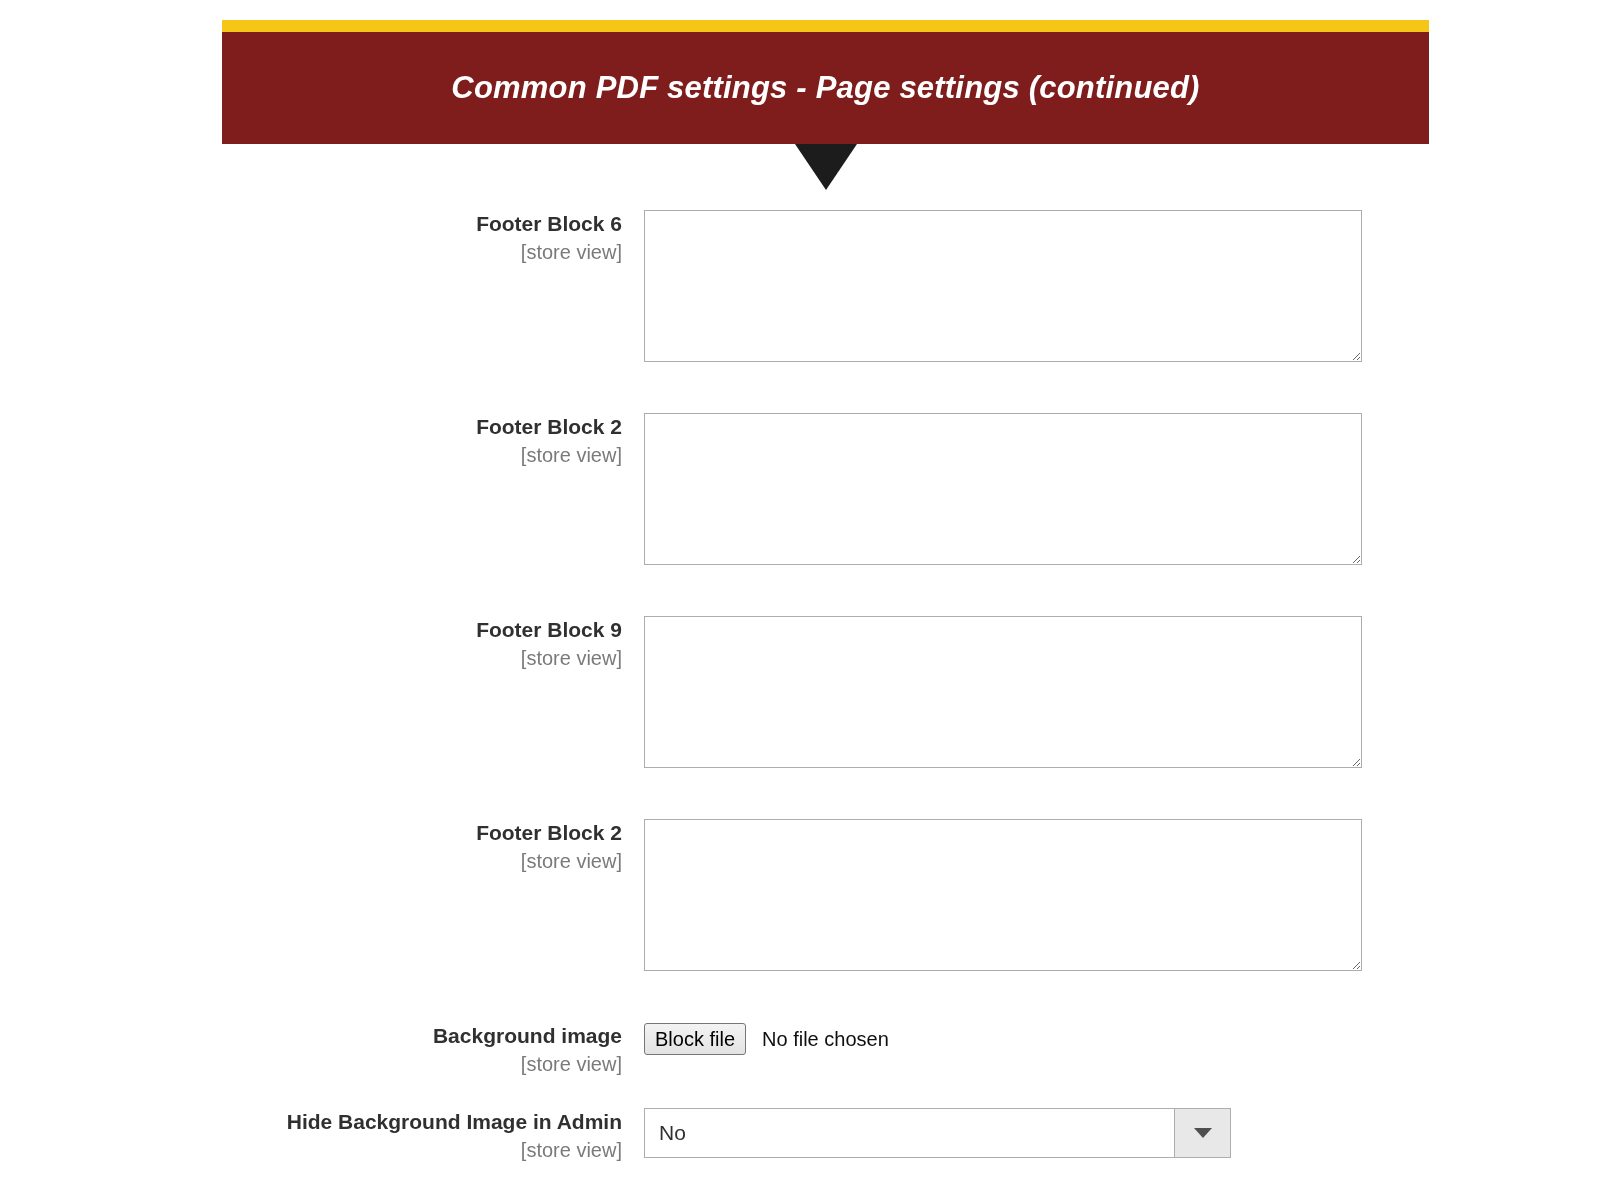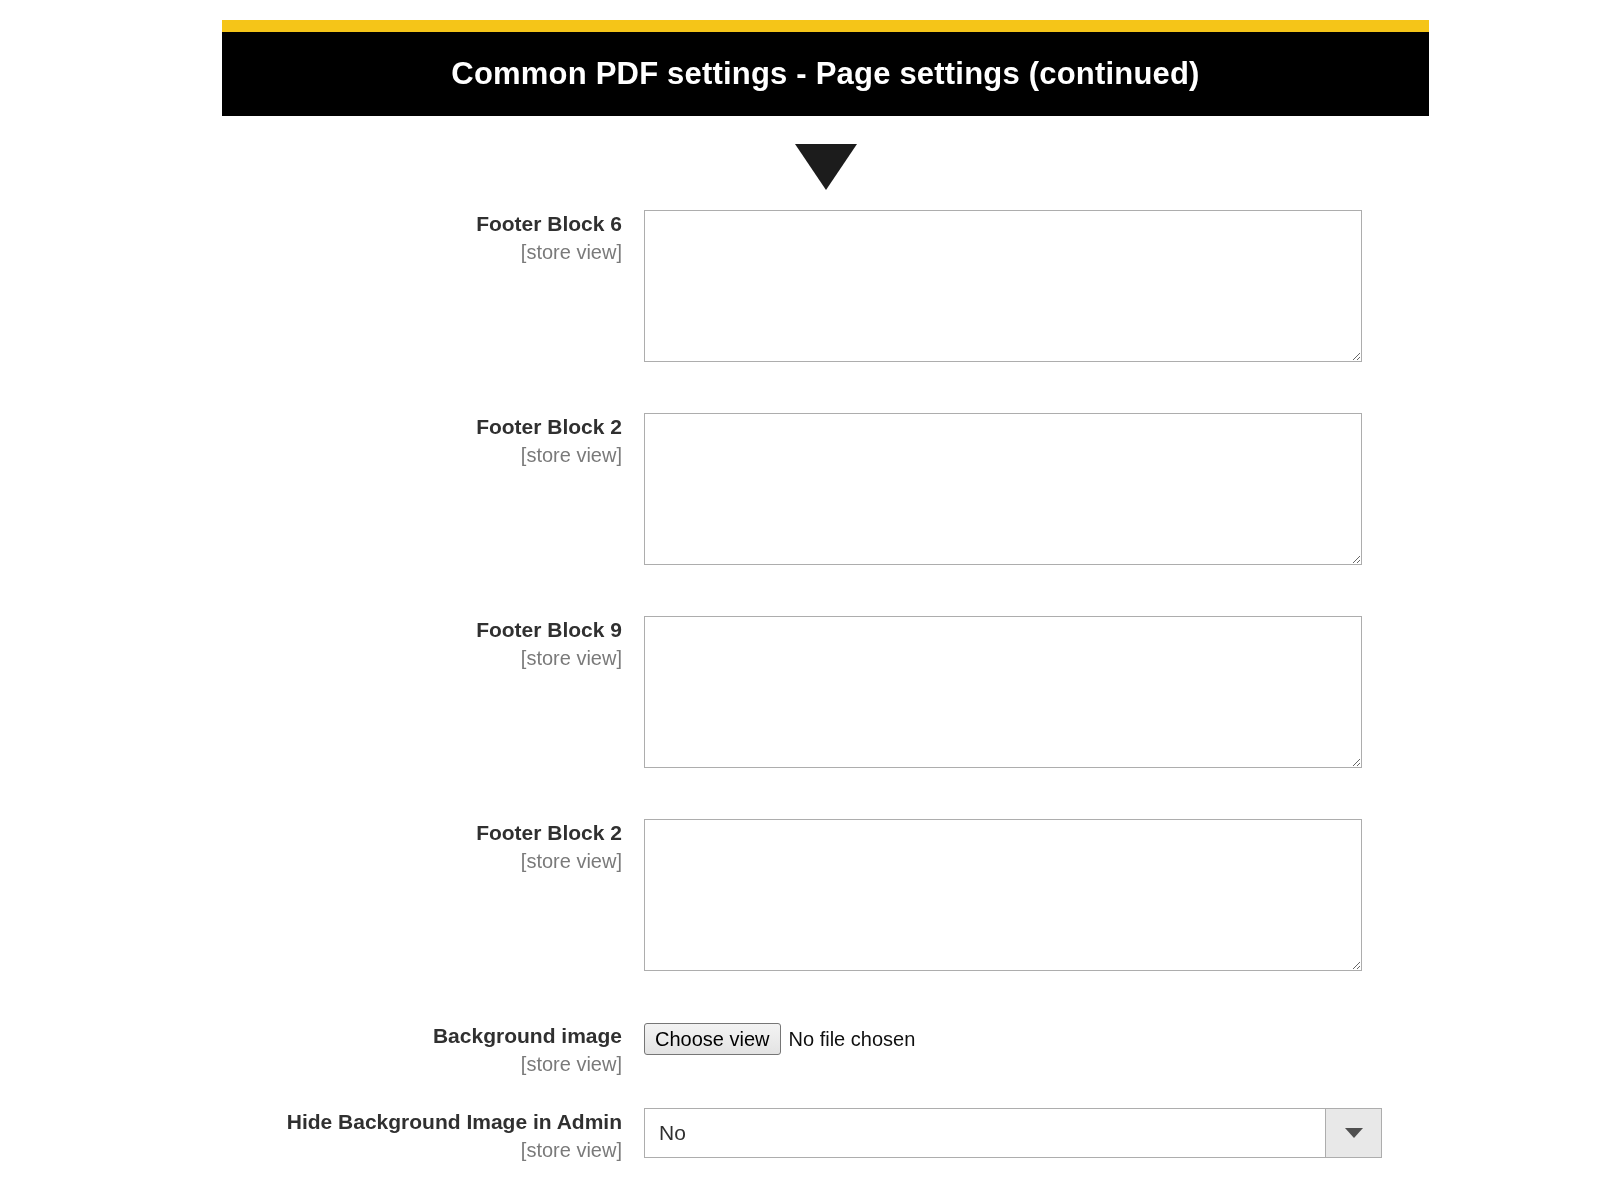"Common PDF settings - Page" .banner-bar { background: #000000 -> #7f1d1d; font-style: none -> italic; height: 84px -> 112px }
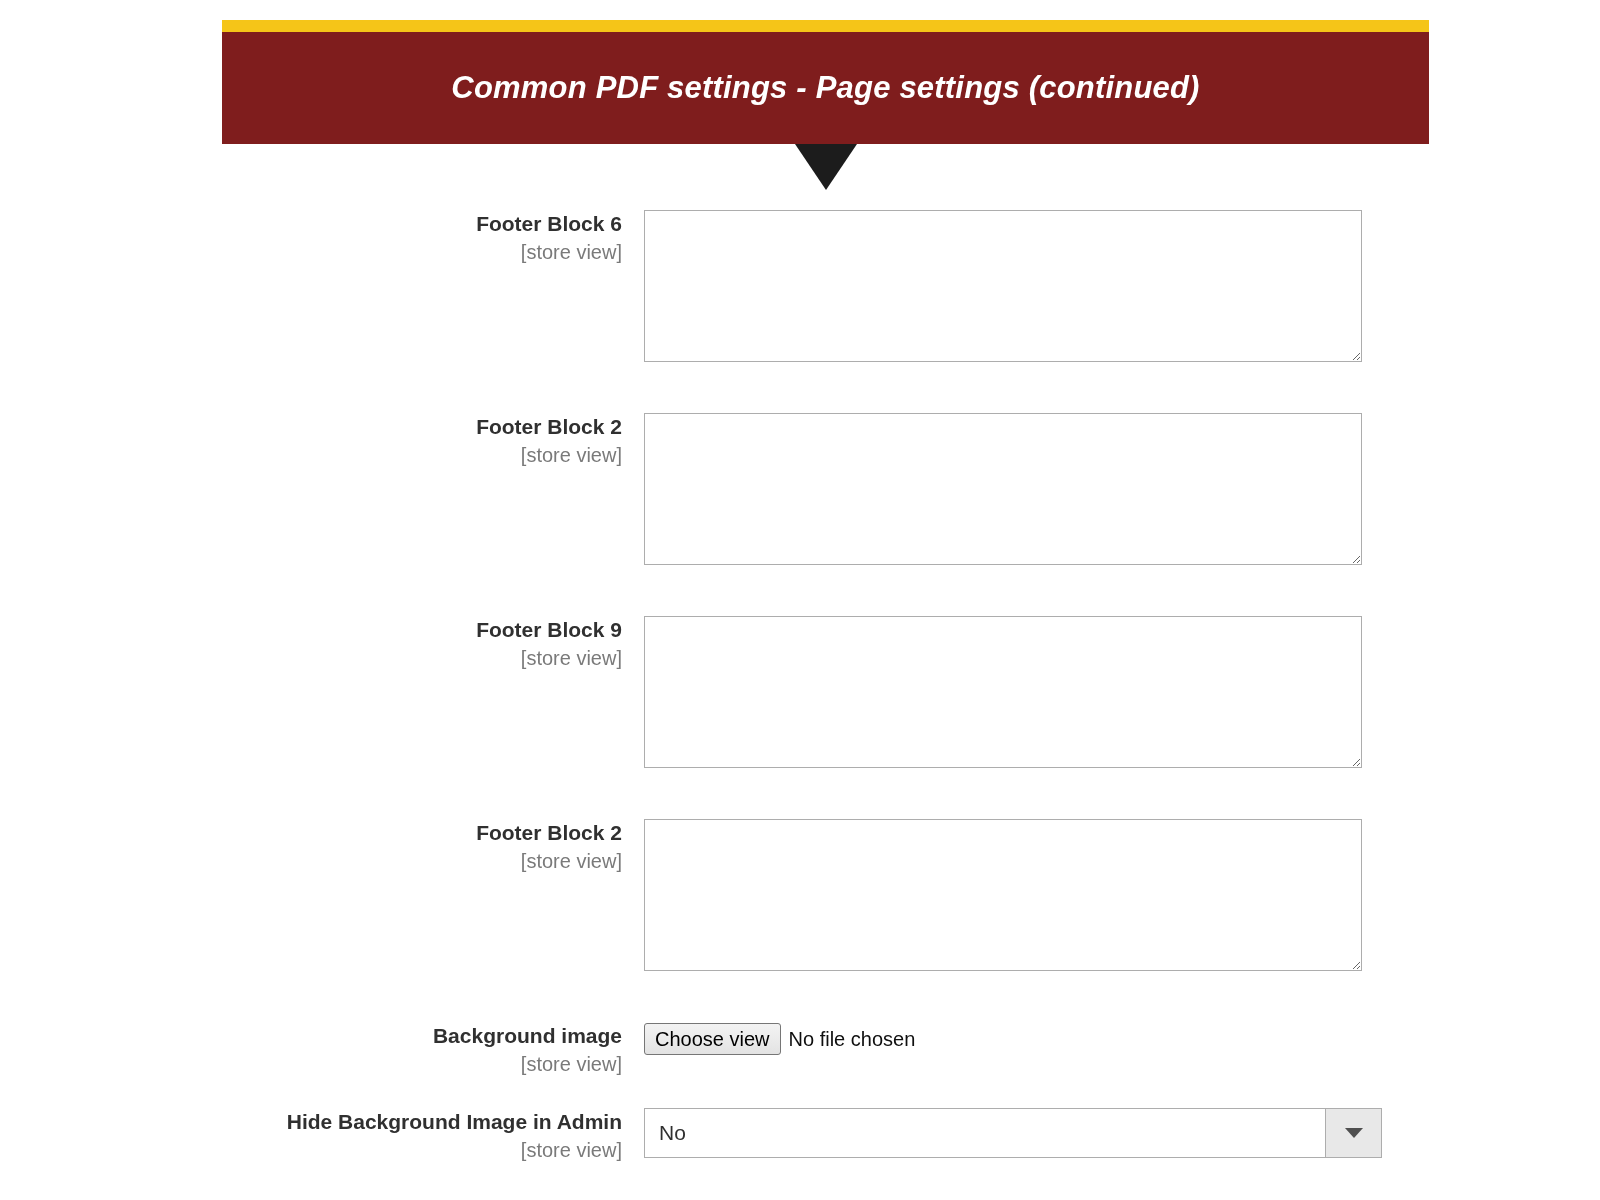"Choose view" button.file-btn { text: Choose view -> Block file }
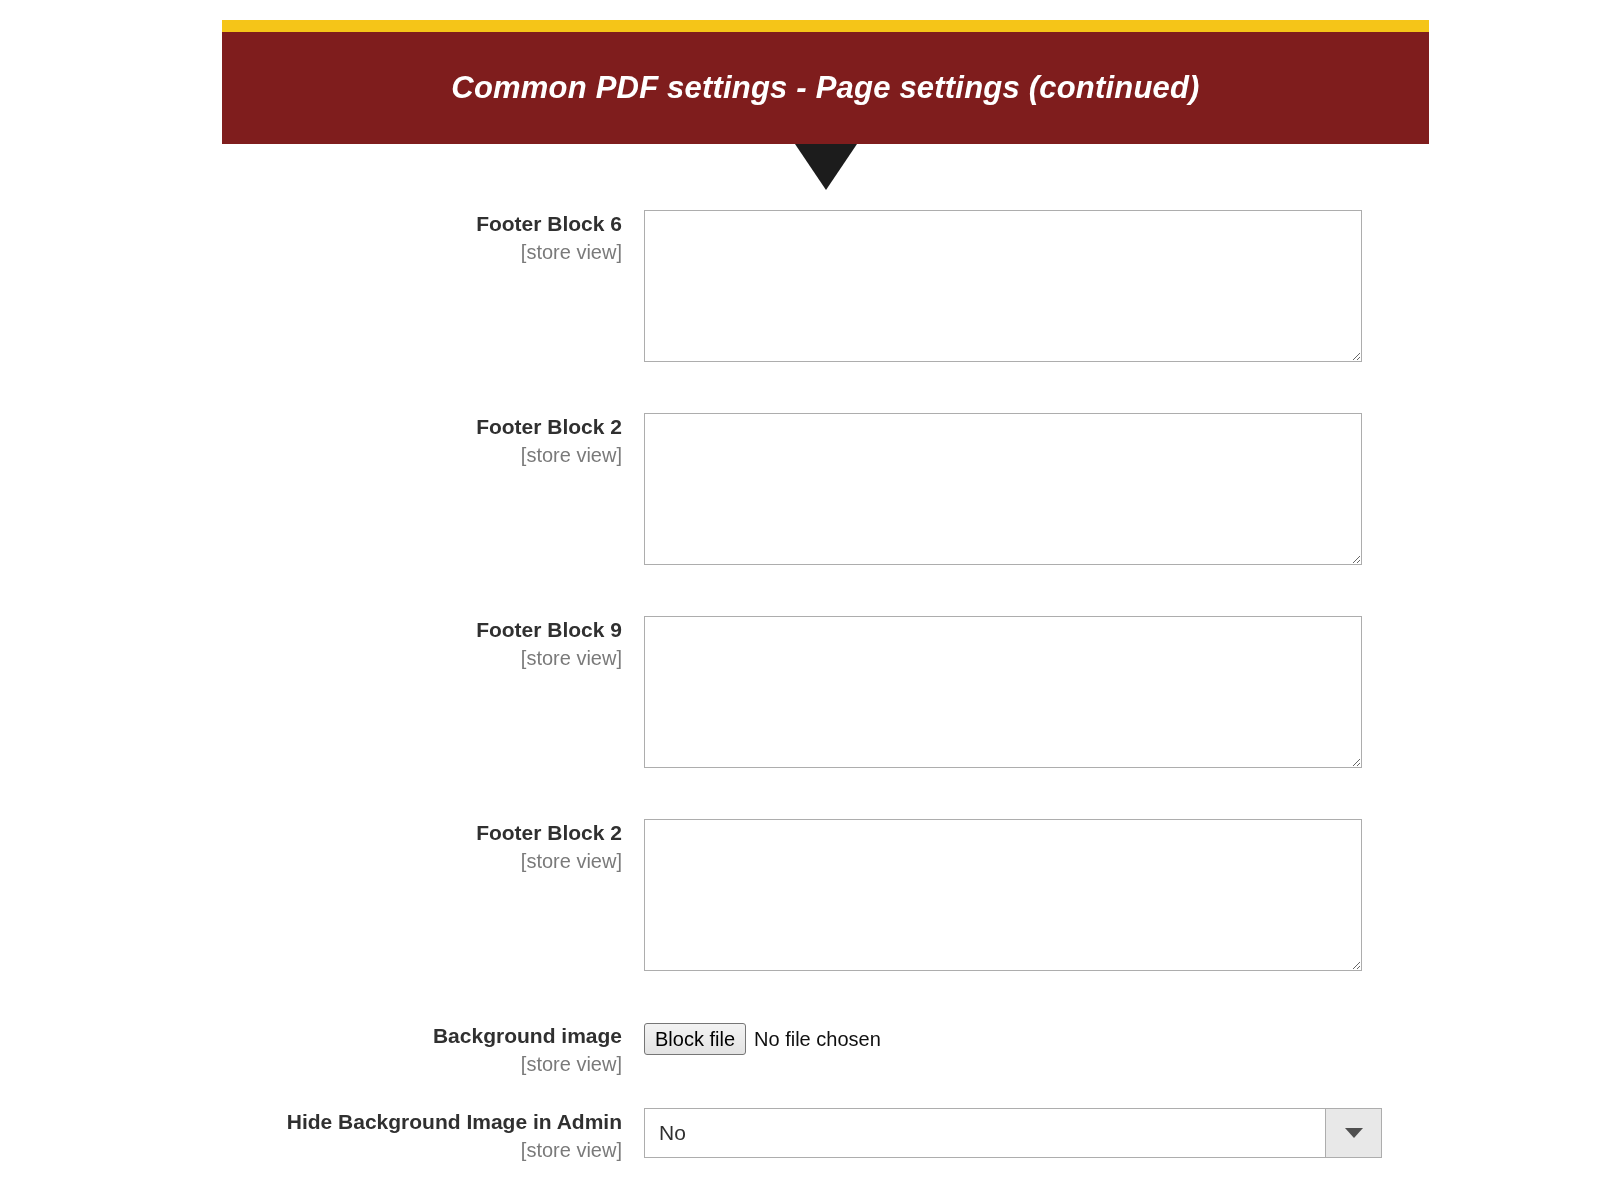"No file chosen" .file-status { margin-left: 8px -> 16px }
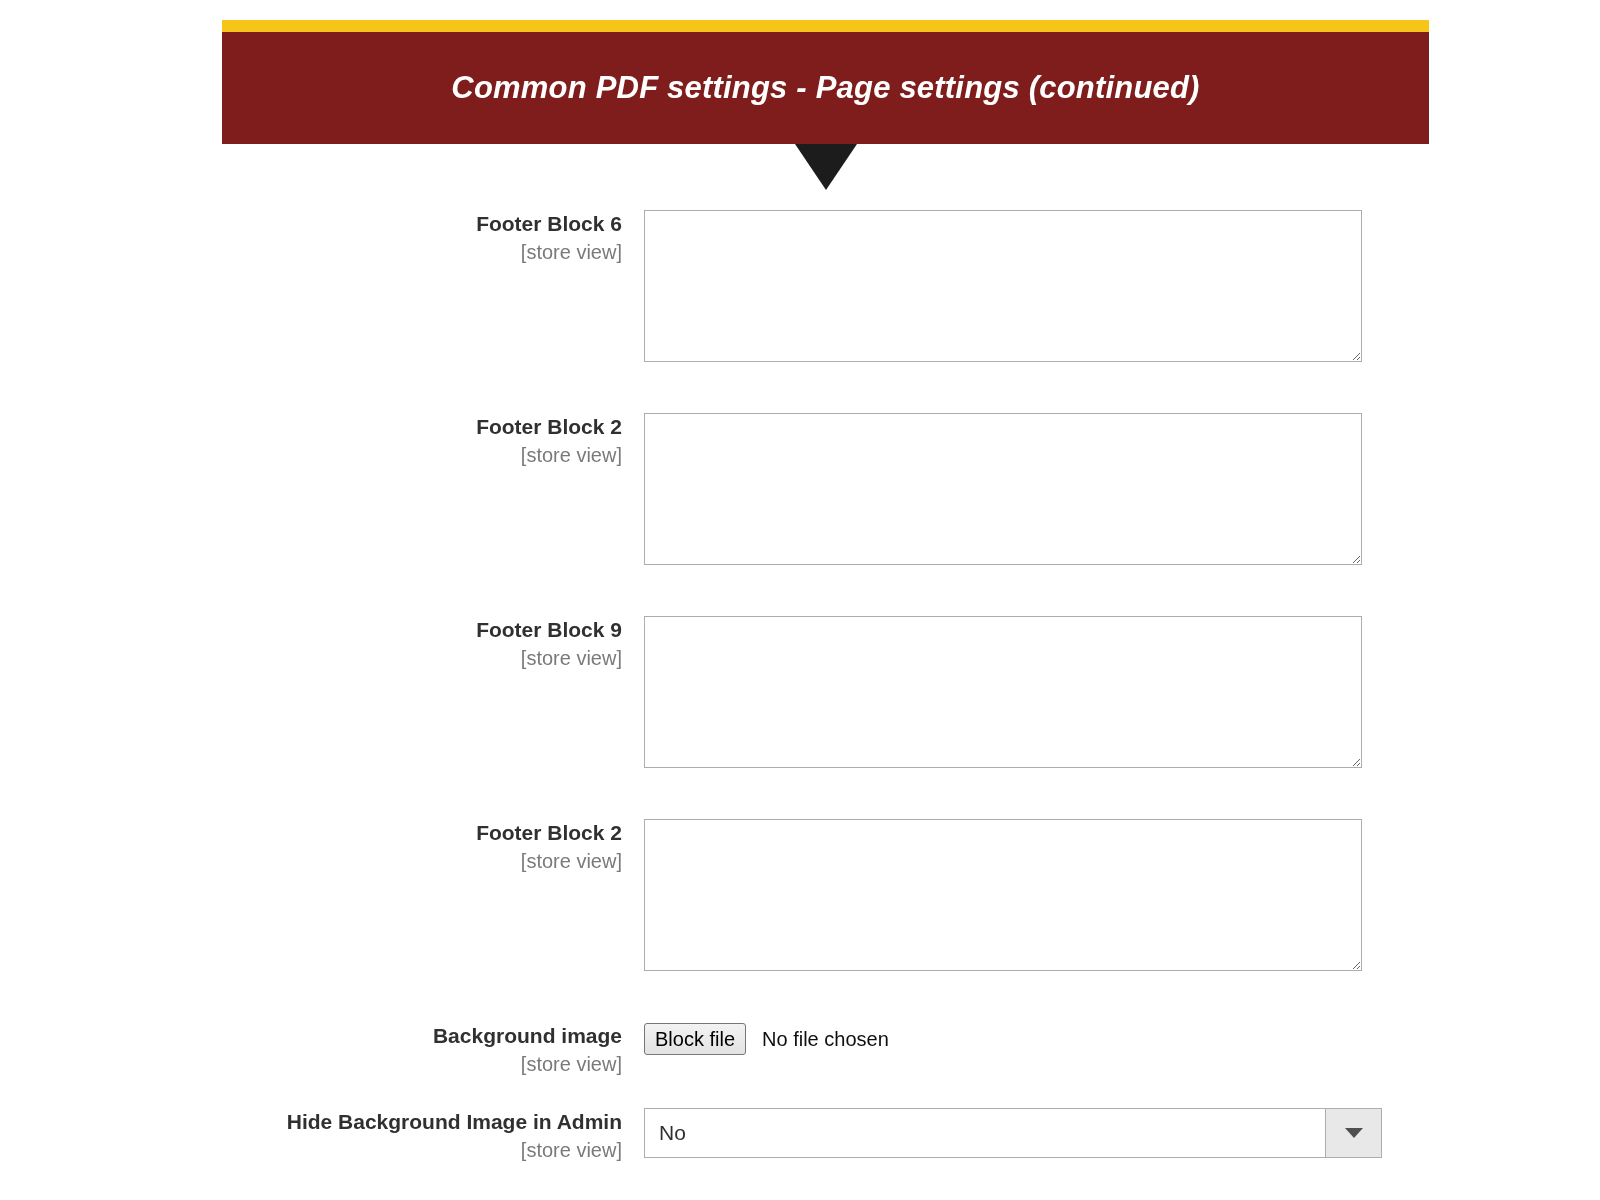"No" .select-wrap { width: 738px -> 587px }
